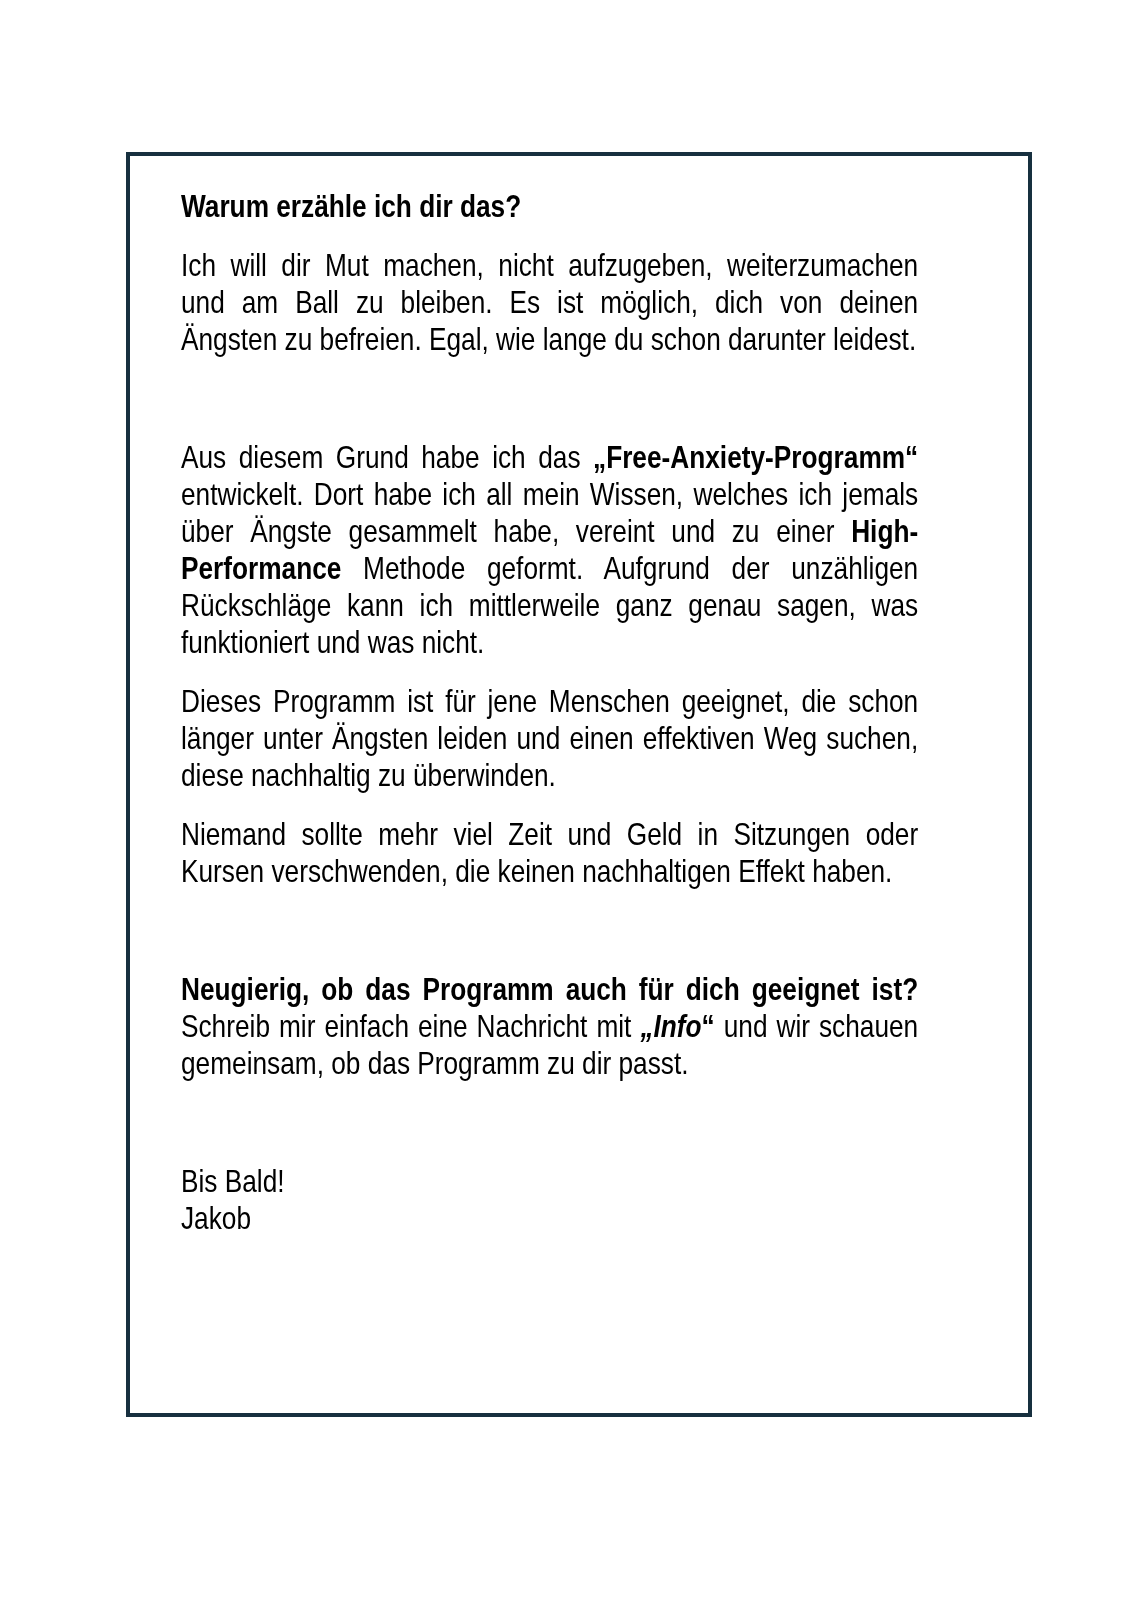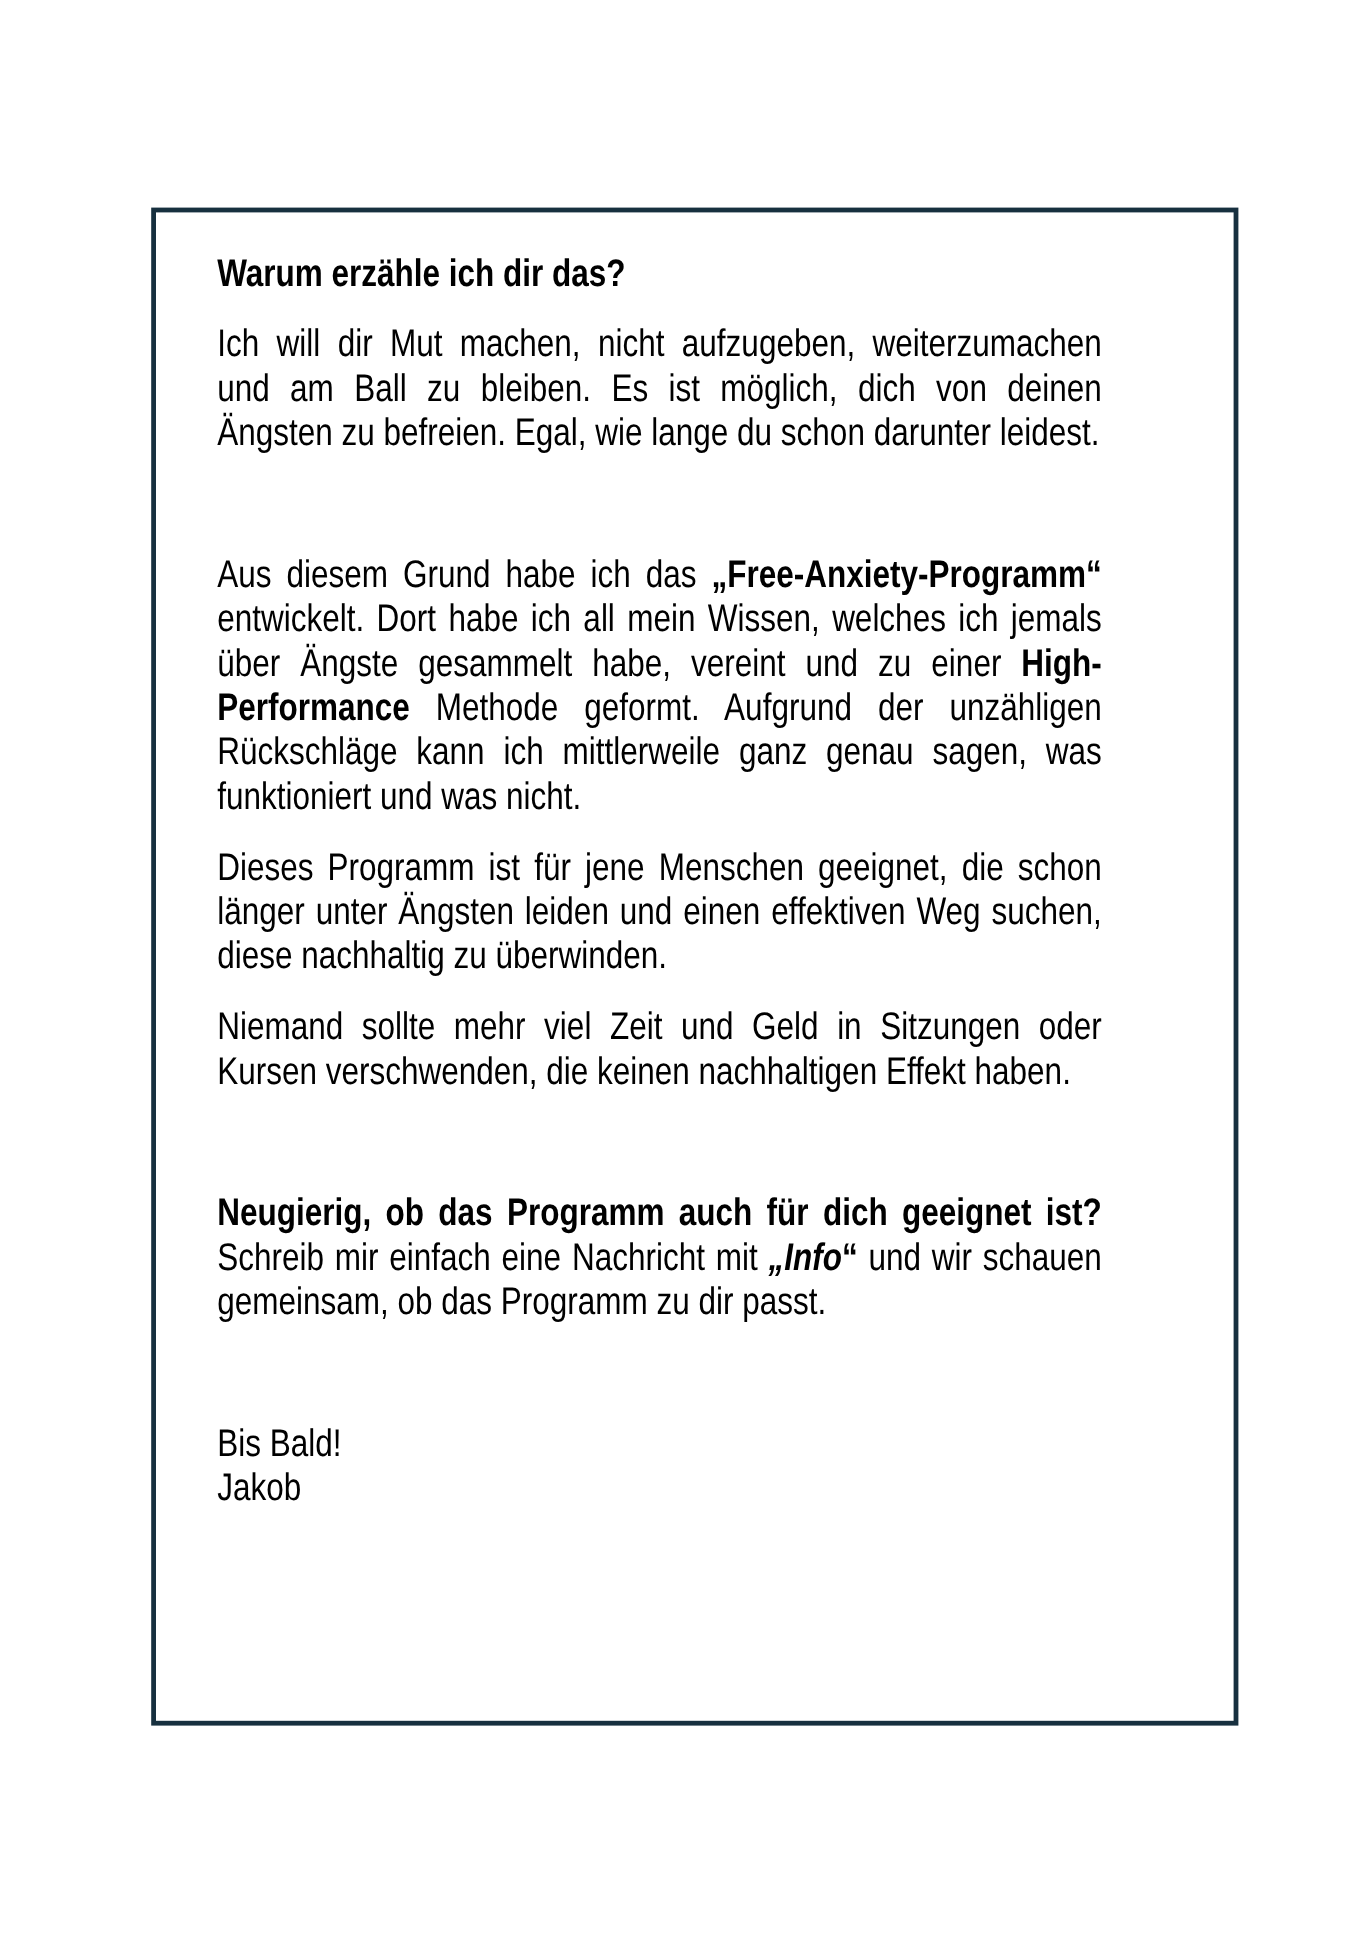"Warum erzähle ich dir das?" .border-box { margin-top: 21px -> none }
